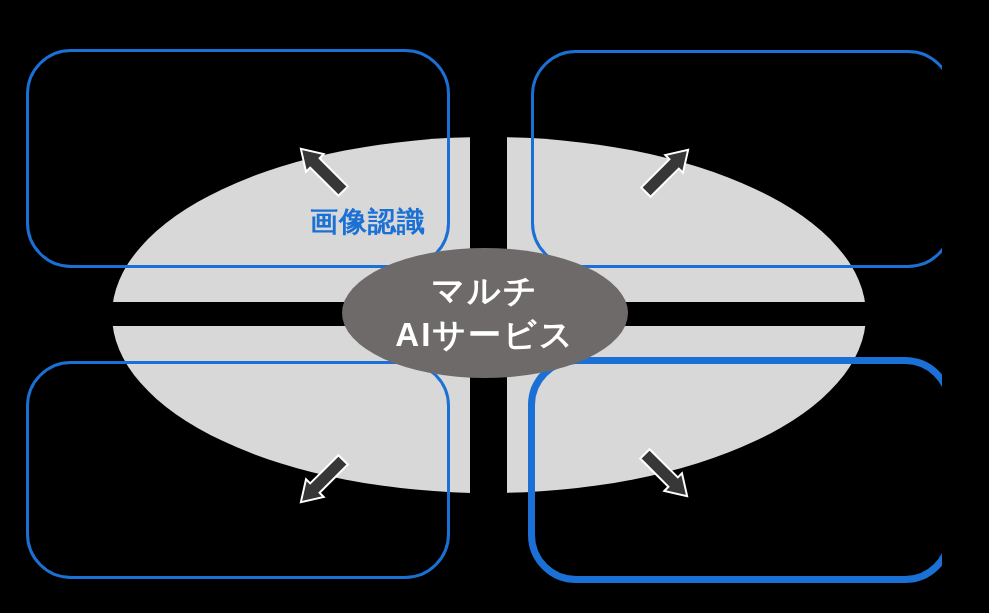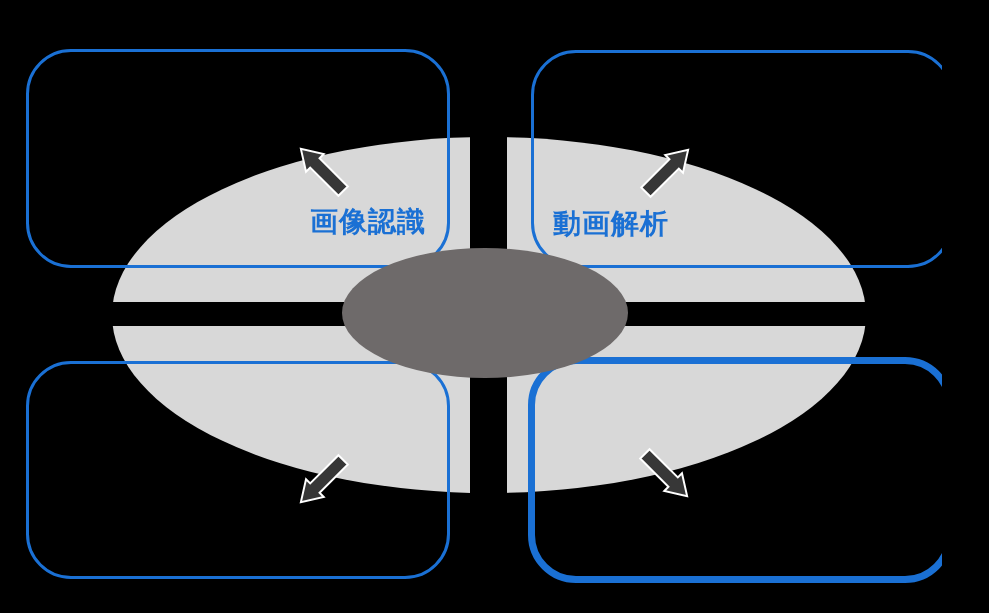"動画解析" span.qlabel { html: <span>動画解析</span> -> none }
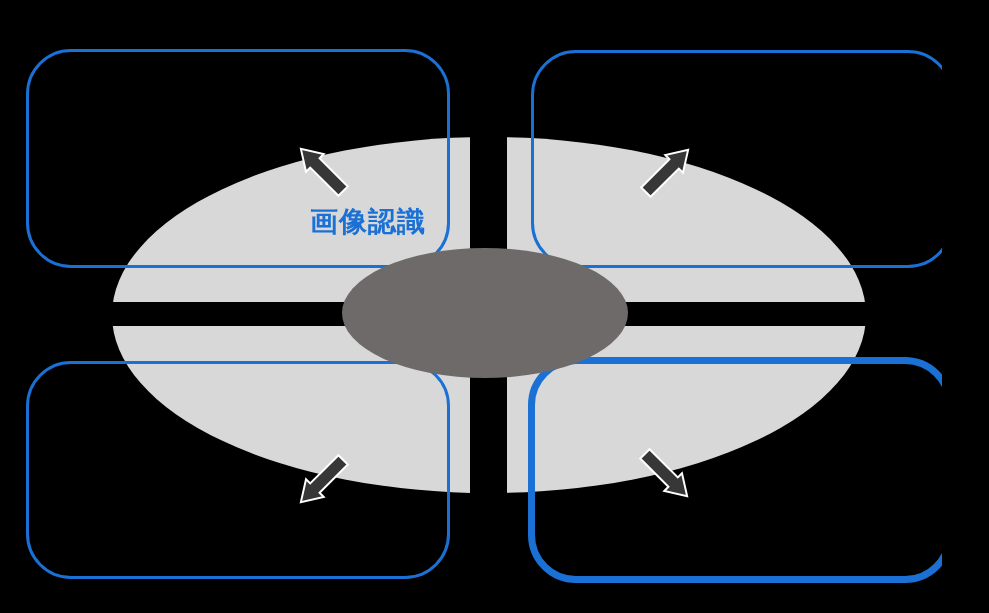"マルチ" span { html: none -> <span>マルチ</span> }
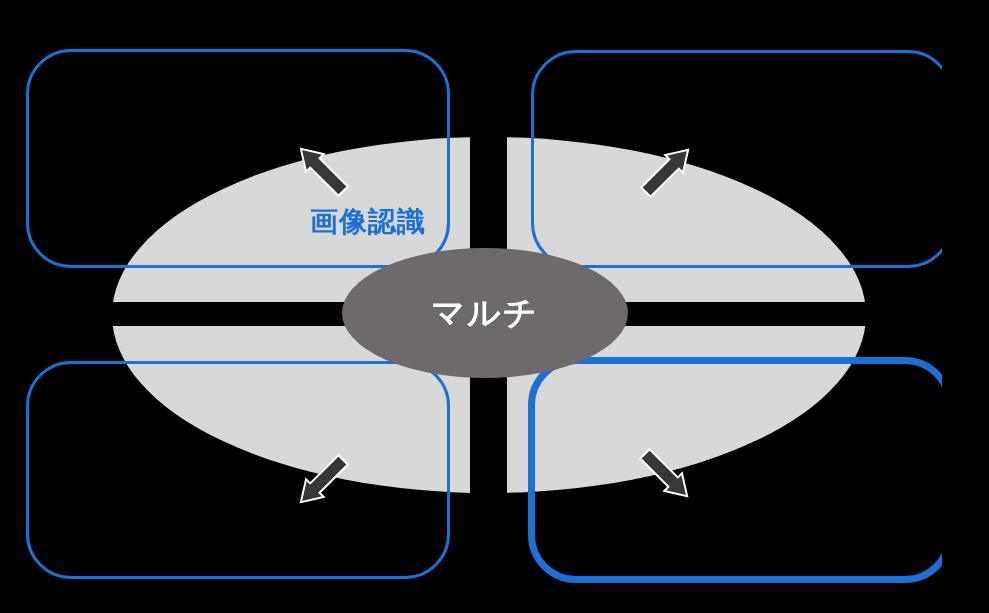"AIサービス" span { html: none -> <span>AIサービス</span> }
